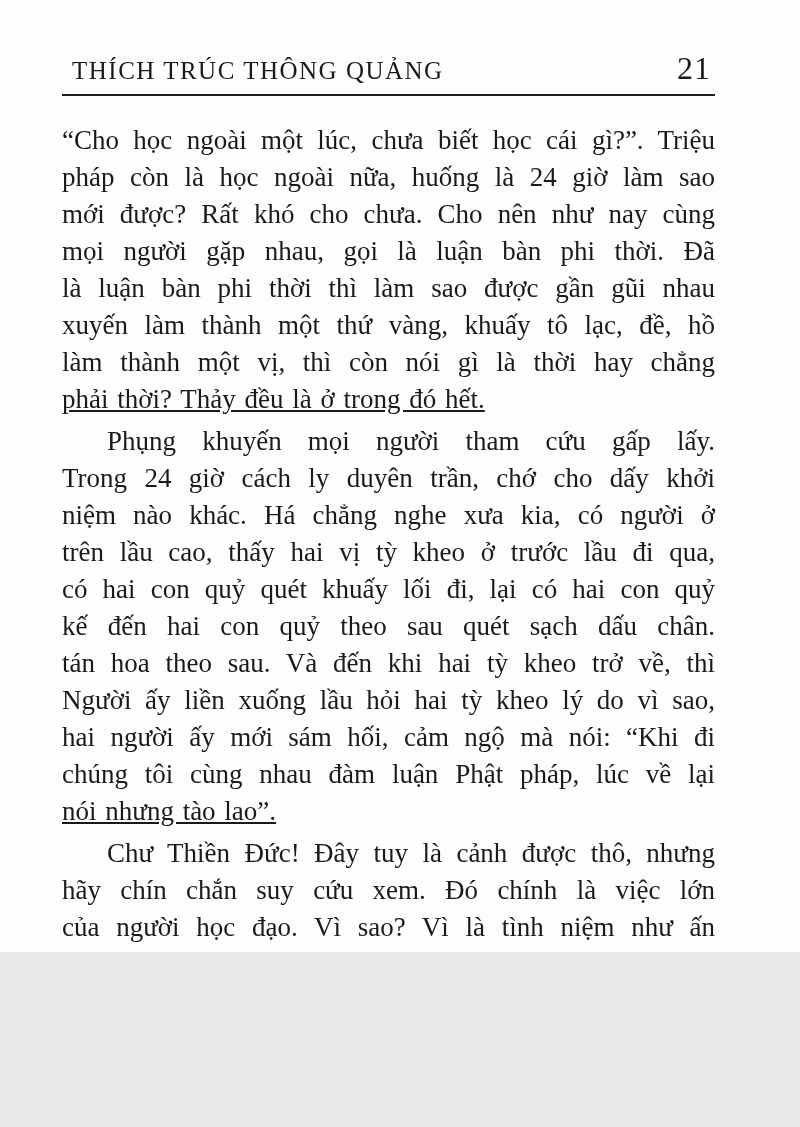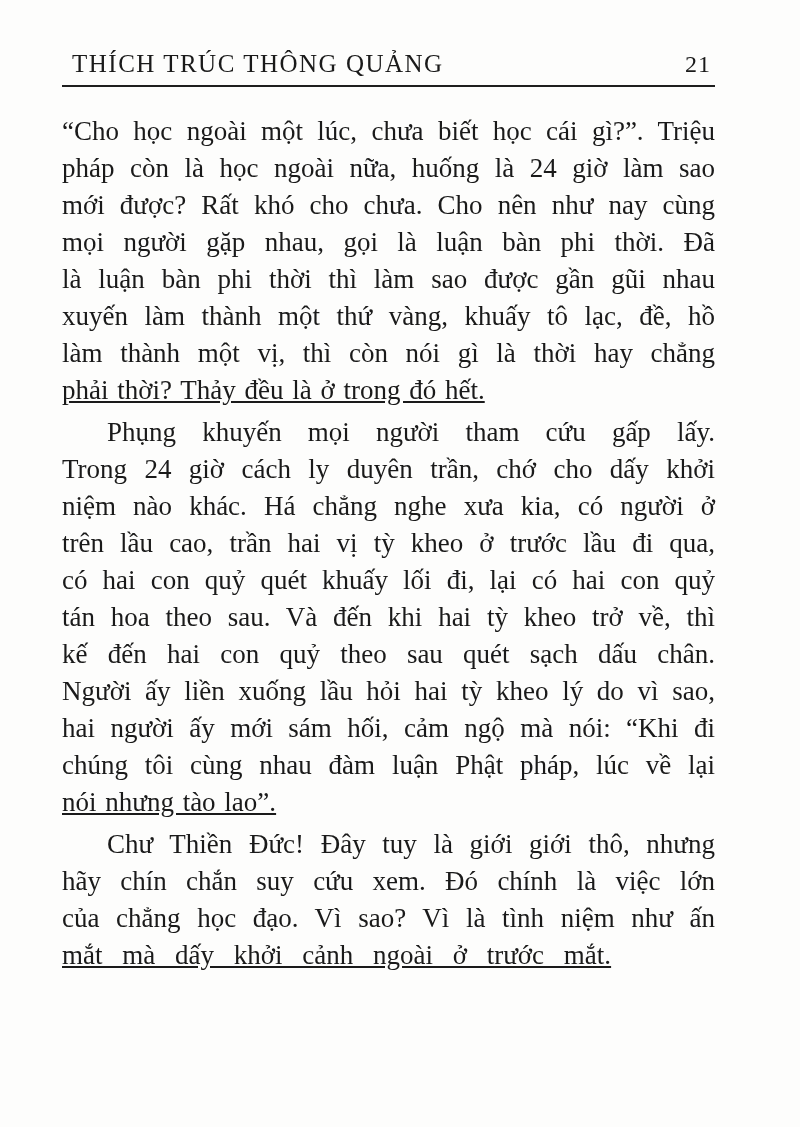"THÍCH TRÚC THÔNG QUẢNG" .page { height: 1127px -> 952px }
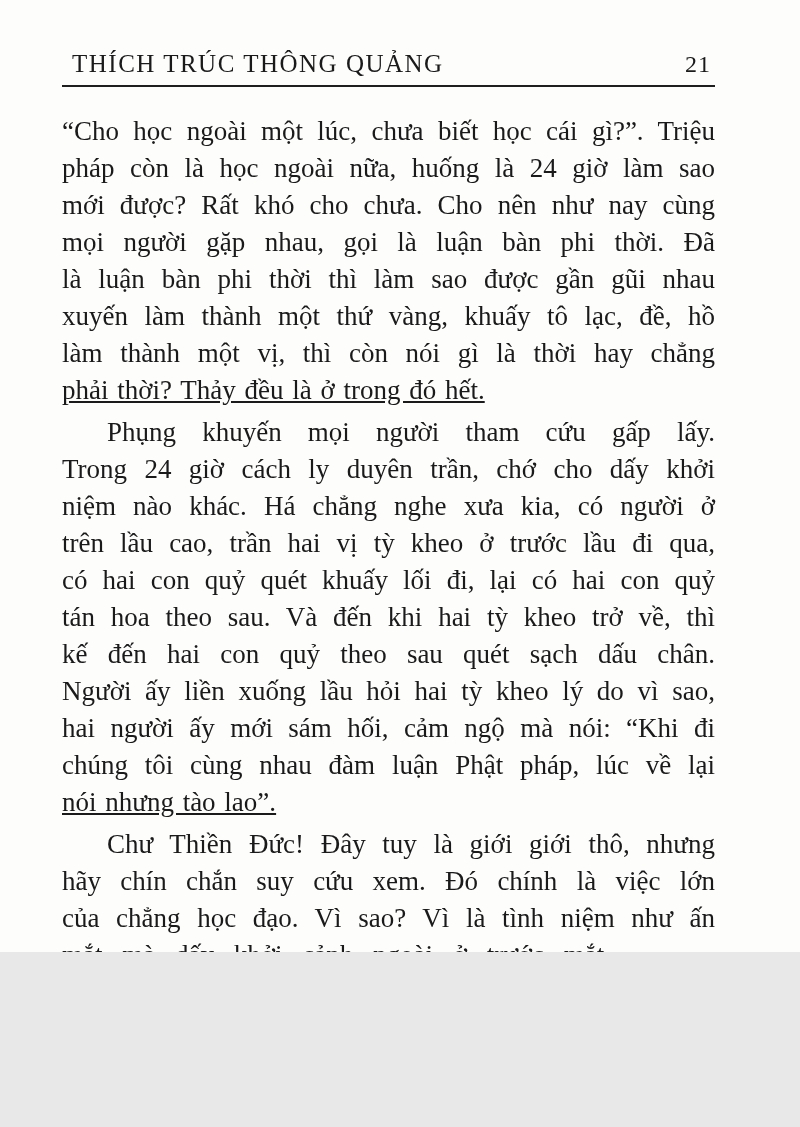"21" .page-number { font-size: 24px -> 32px }
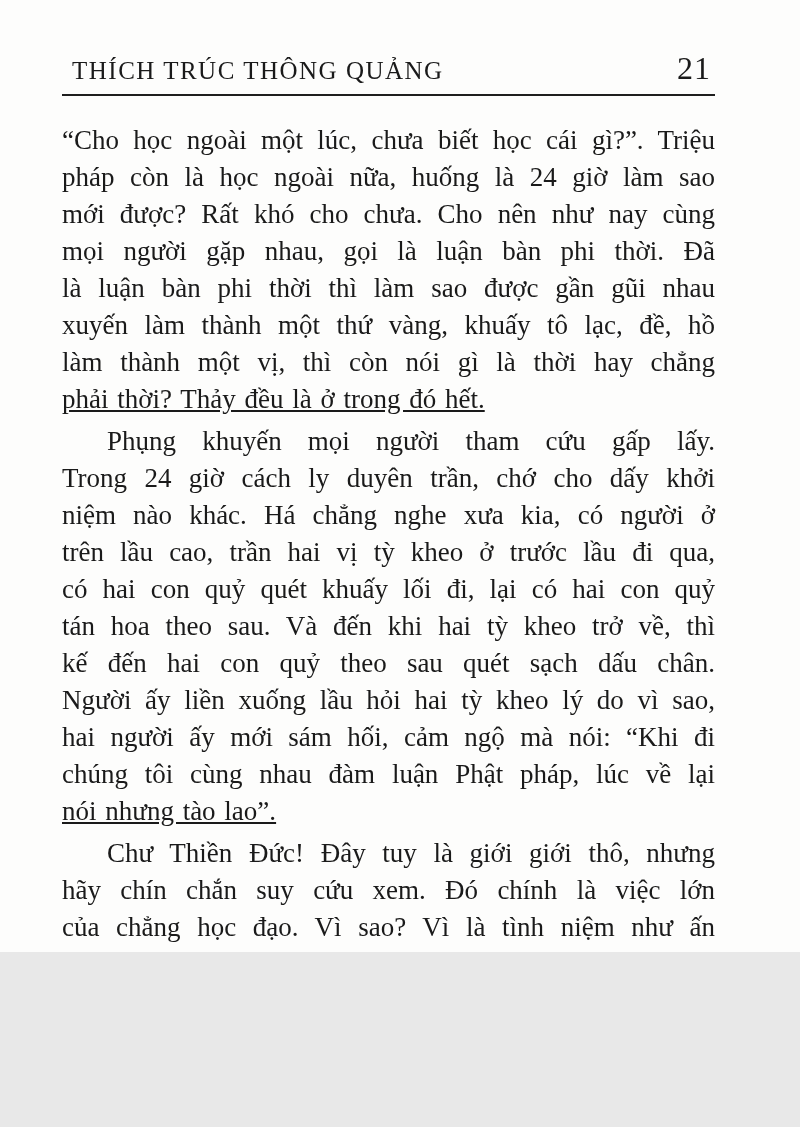"trên lầu cao, trần hai" div.line { text: trần -> thấy }
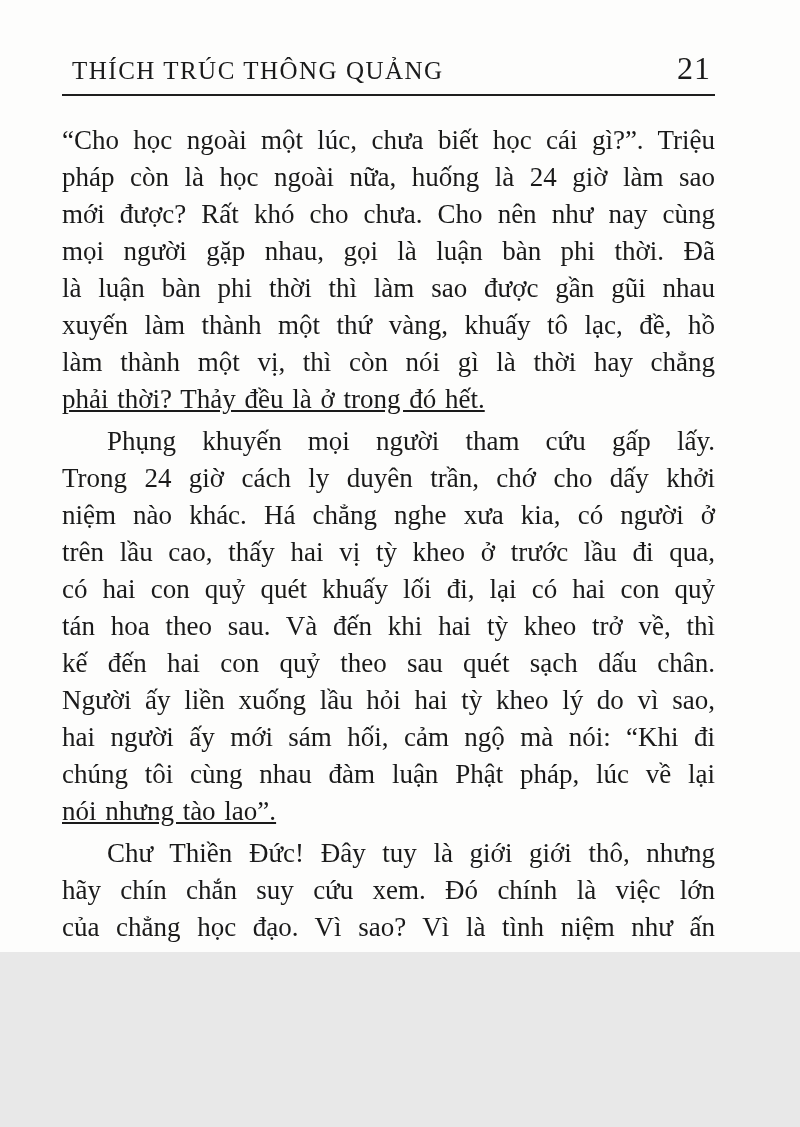"tán hoa theo sau. Và" div.line { order: before "kế đến hai con quỷ" -> after "kế đến hai con quỷ" }
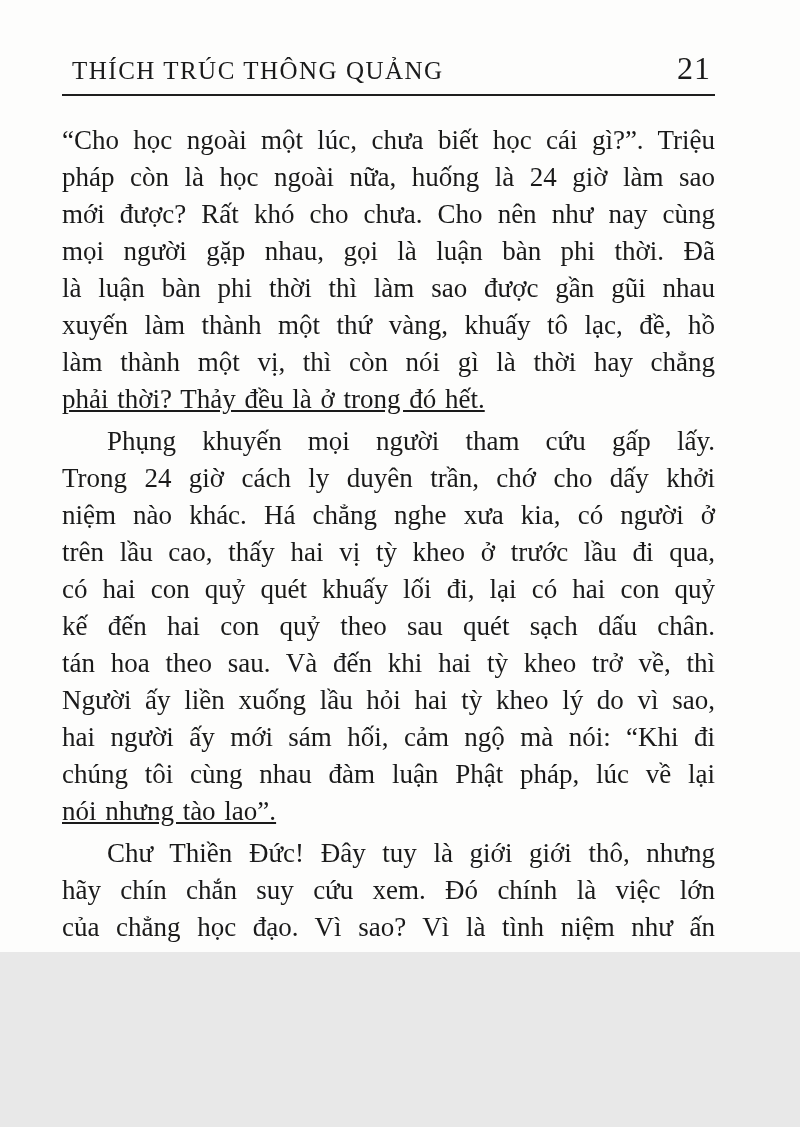"Chư Thiền Đức! Đây tuy" div.line { text: giới giới -> cảnh được }
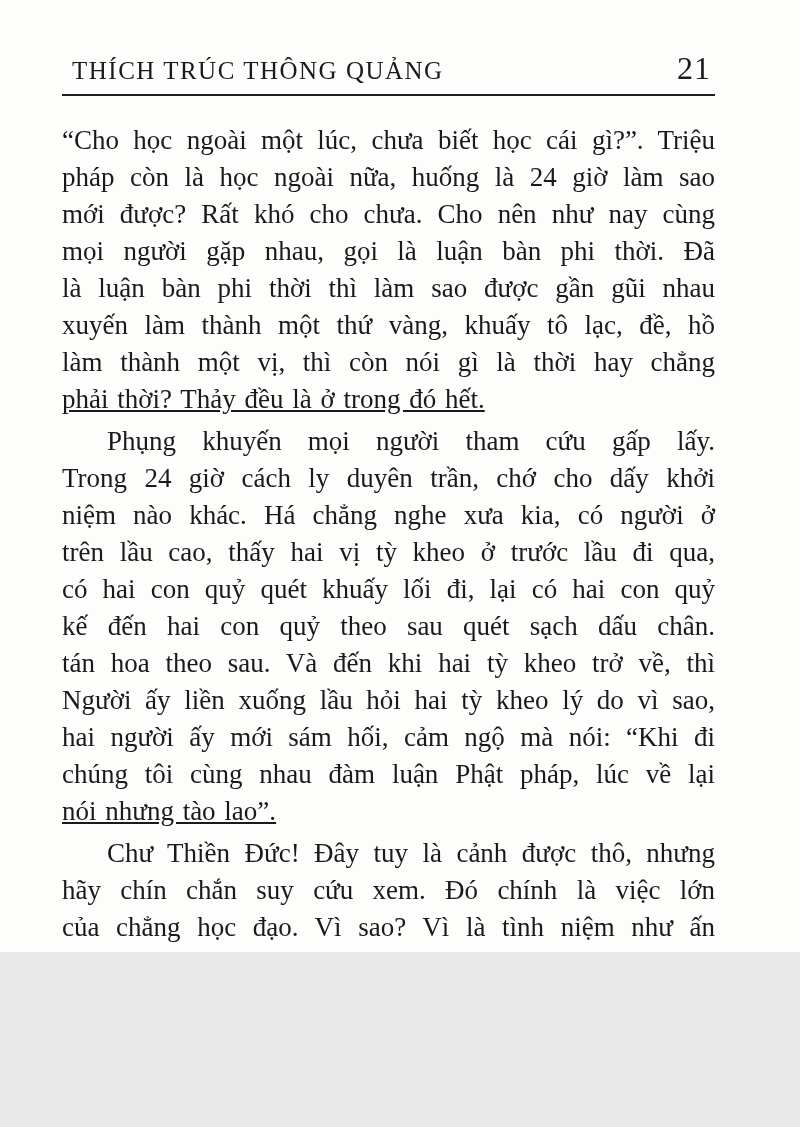"của chẳng học đạo. Vì" div.line { text: chẳng -> người }
